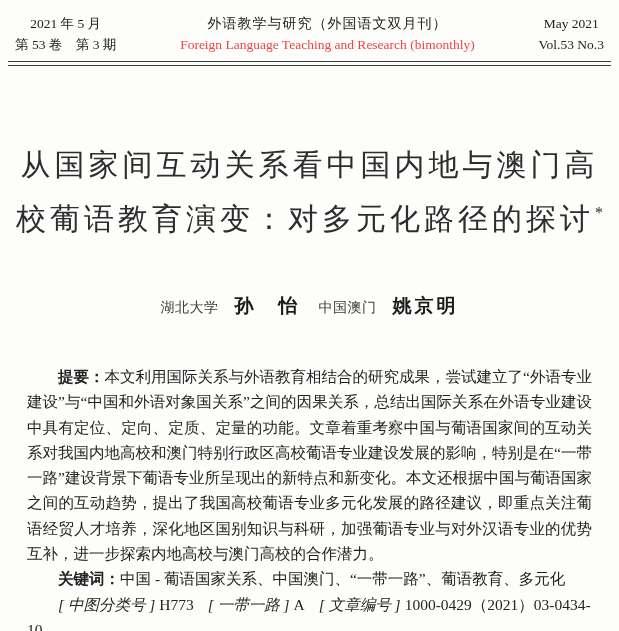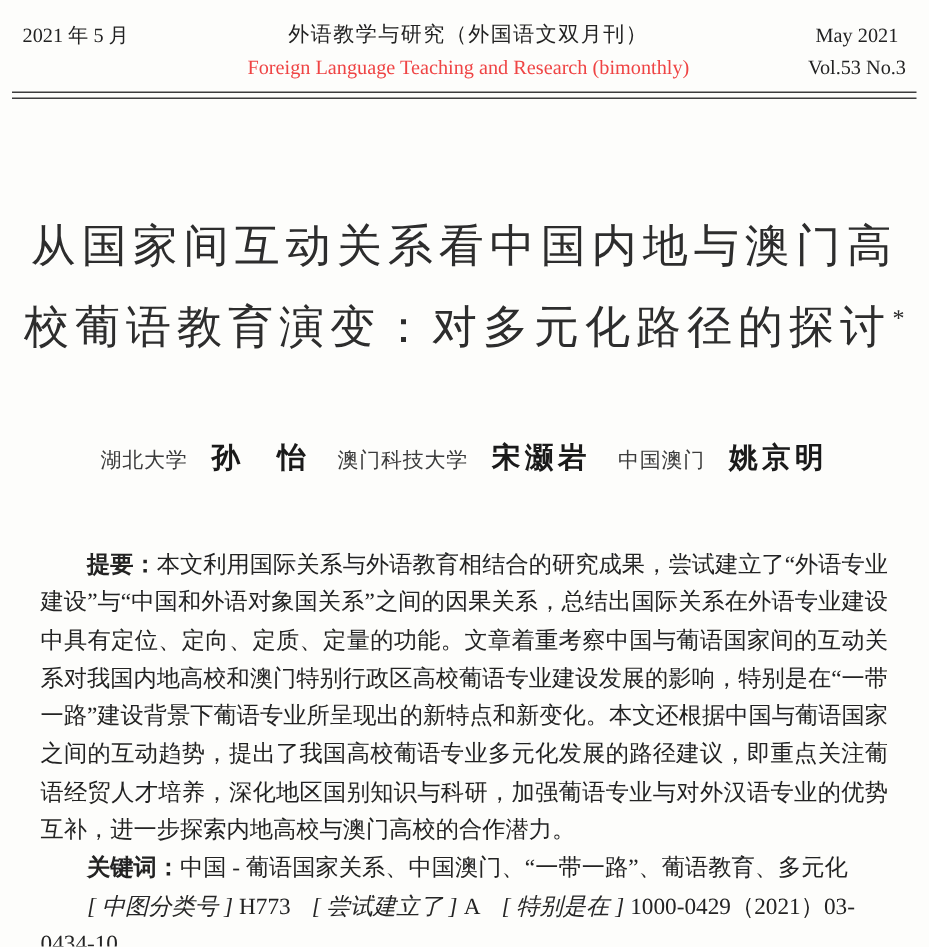"第 53 卷 第 3" div { html: none -> <div>第 53 卷 第 3 期</div> }
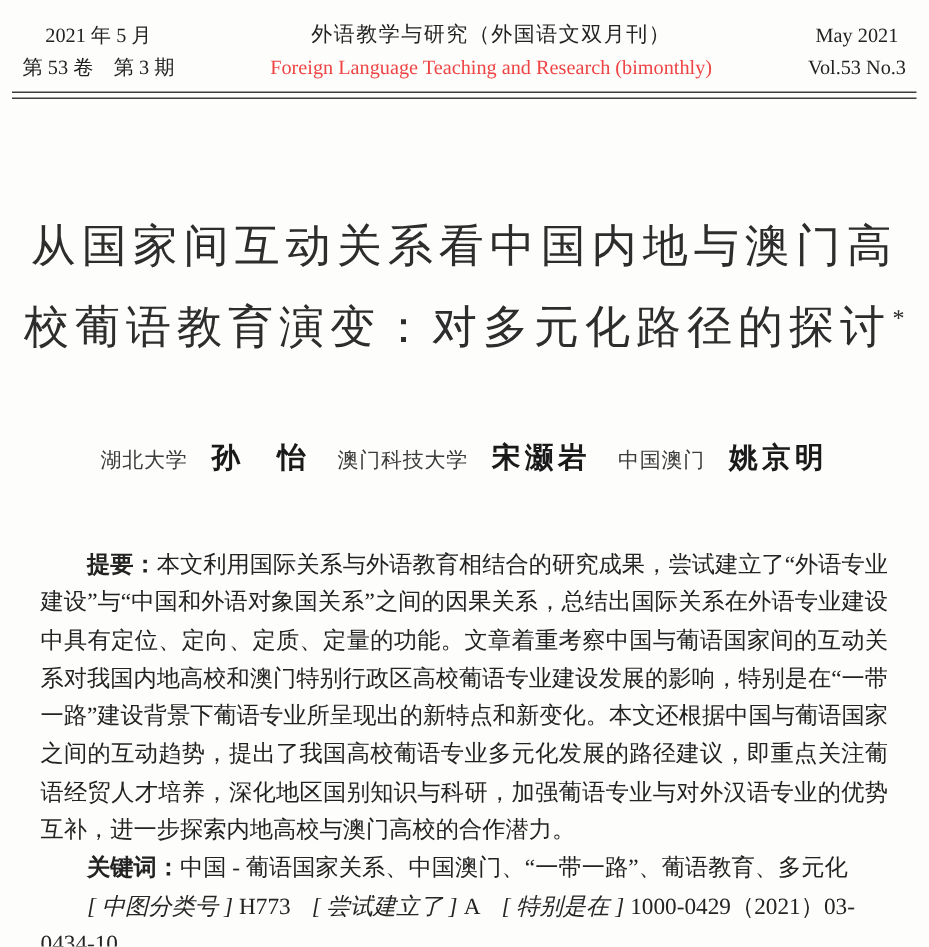"澳门科技大学 宋灏岩" span.author-group { html: <span> <span>澳门科技大学</span><span>宋灏岩</span> </span> -> none }
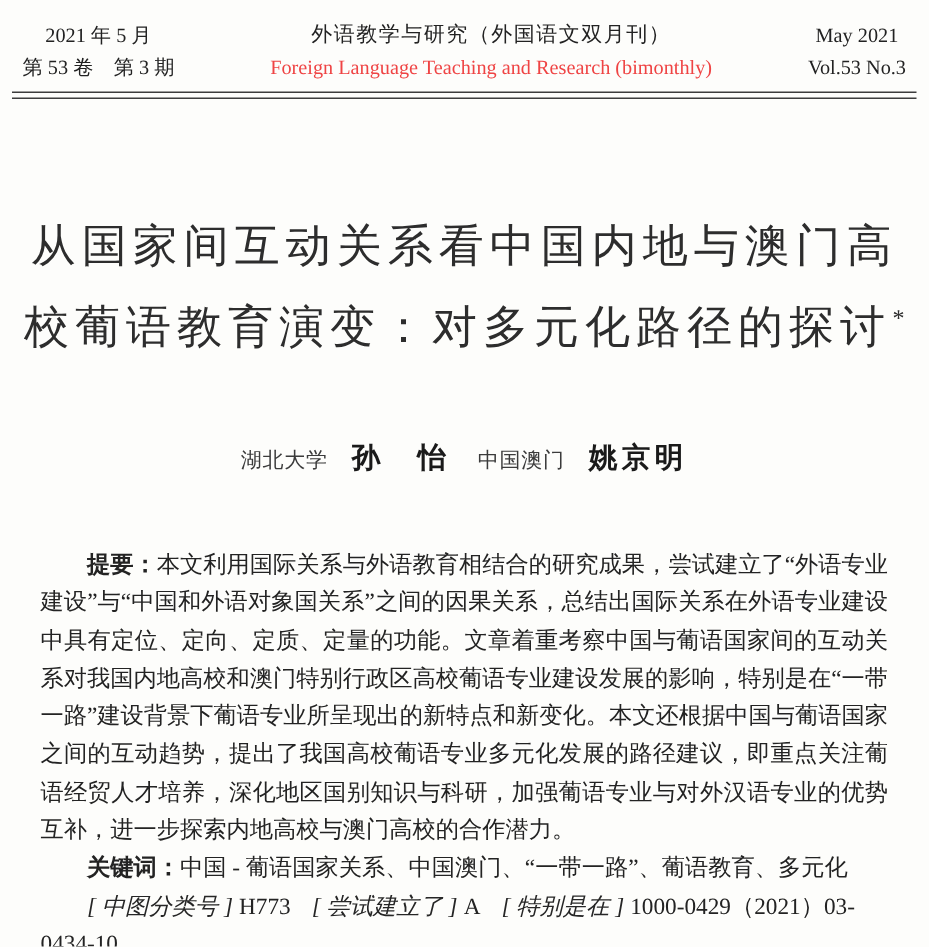"[ 尝试建立了 ]" span.meta-label { text: 尝试建立了 -> 一带一路 }
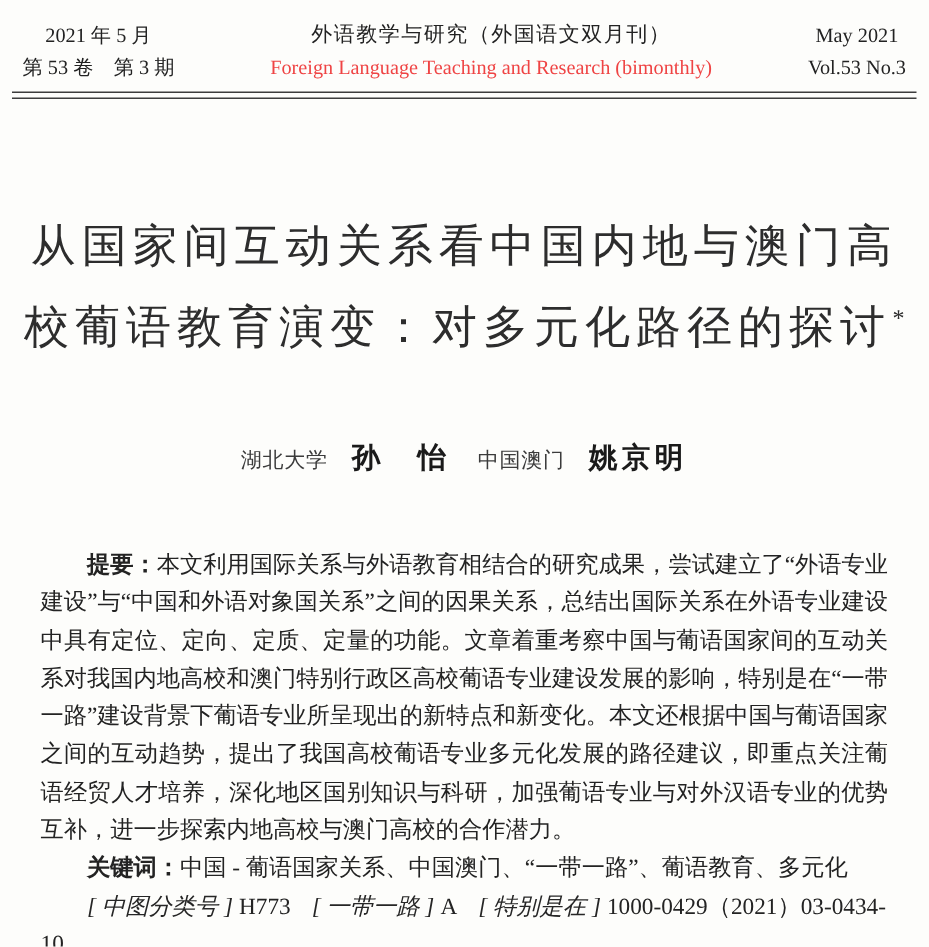"[ 特别是在 ]" span.meta-label { text: 特别是在 -> 文章编号 }
